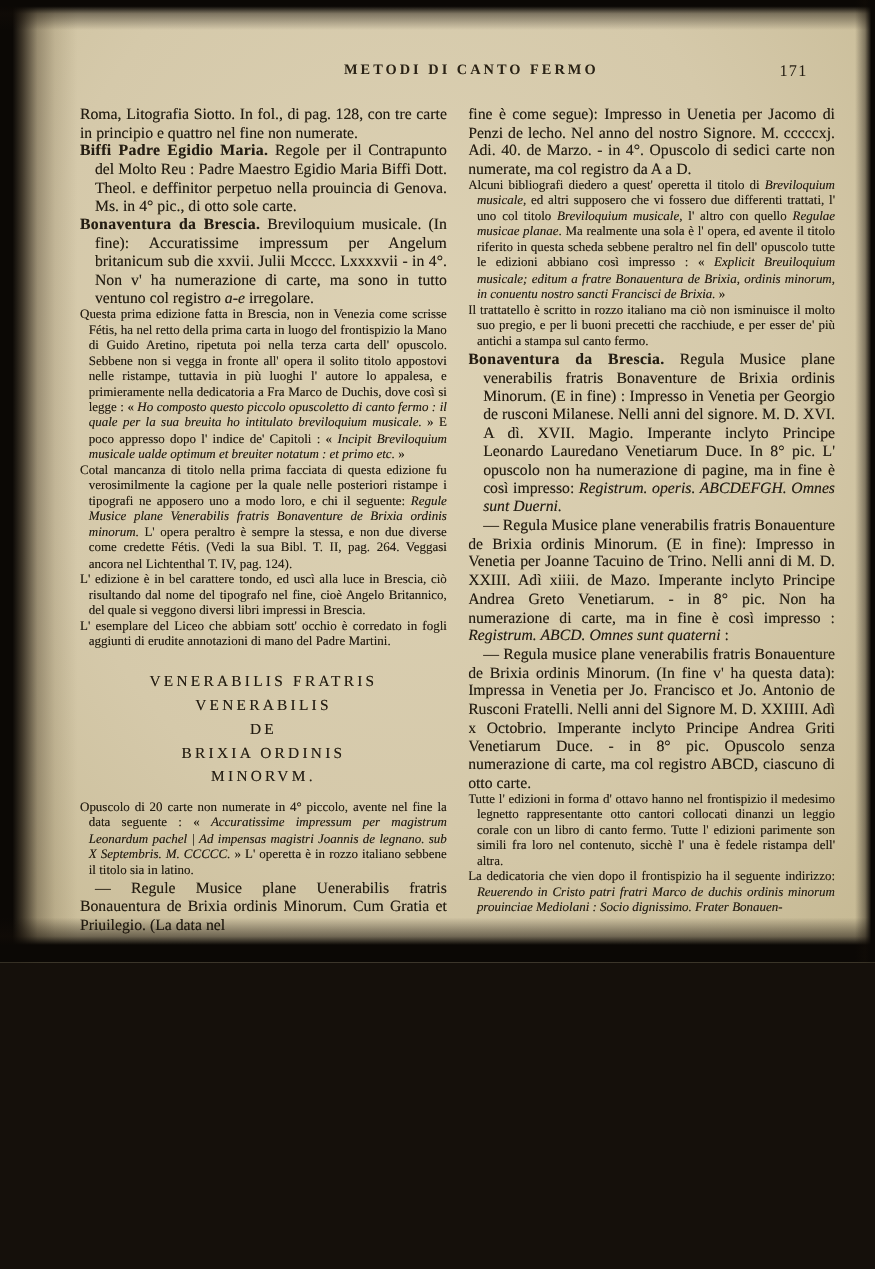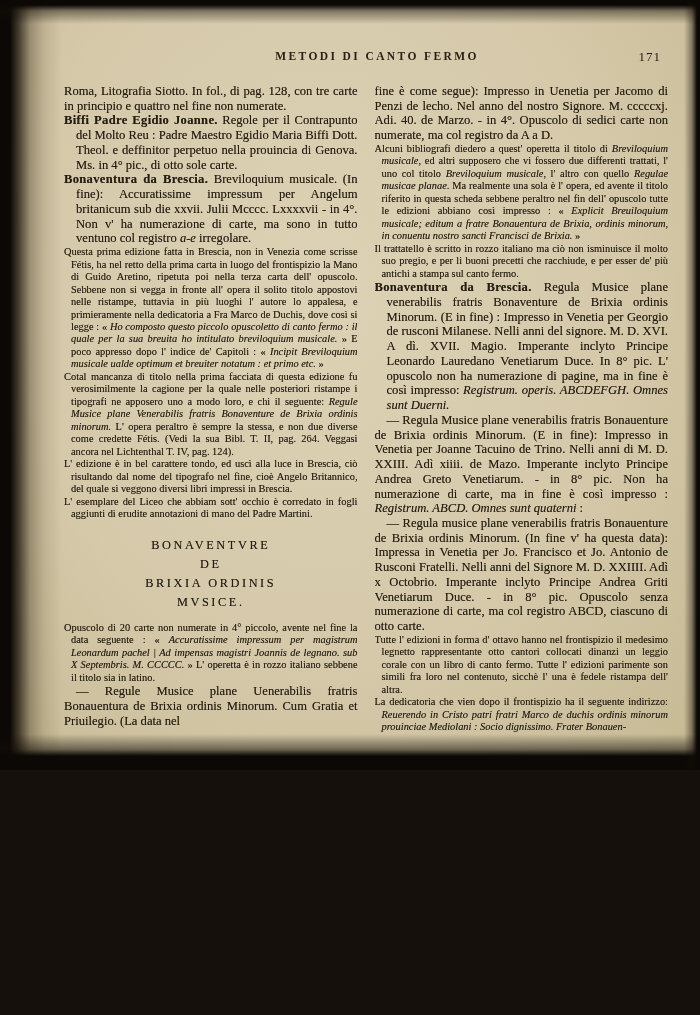"171" .page-number { right: 5px -> 20px }
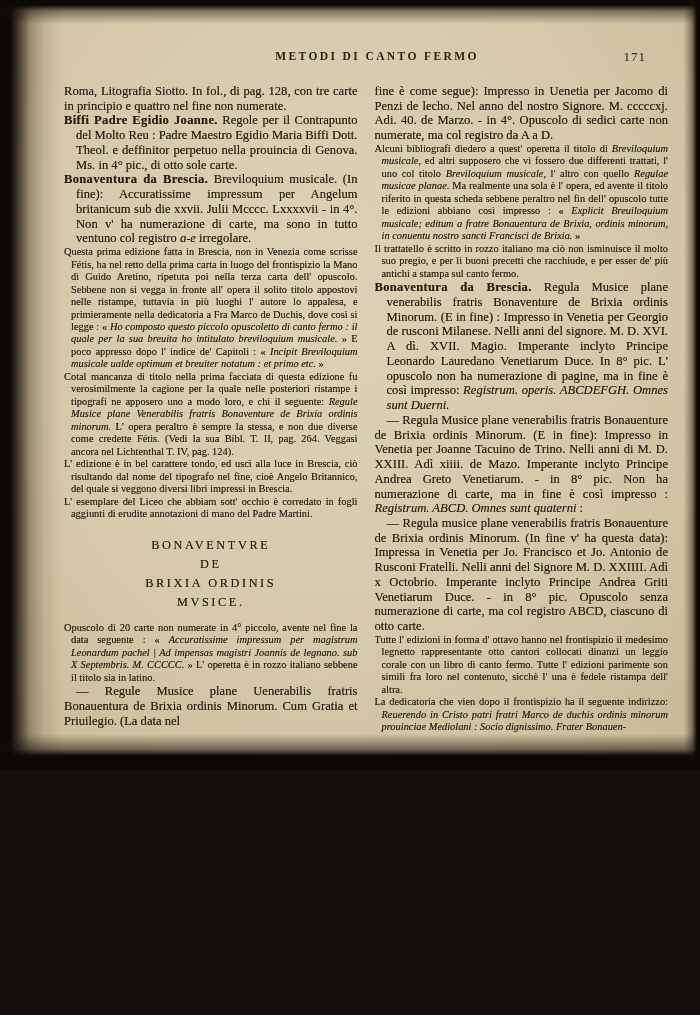"Biffi Padre Egidio Joanne." b { text: Joanne -> Maria }
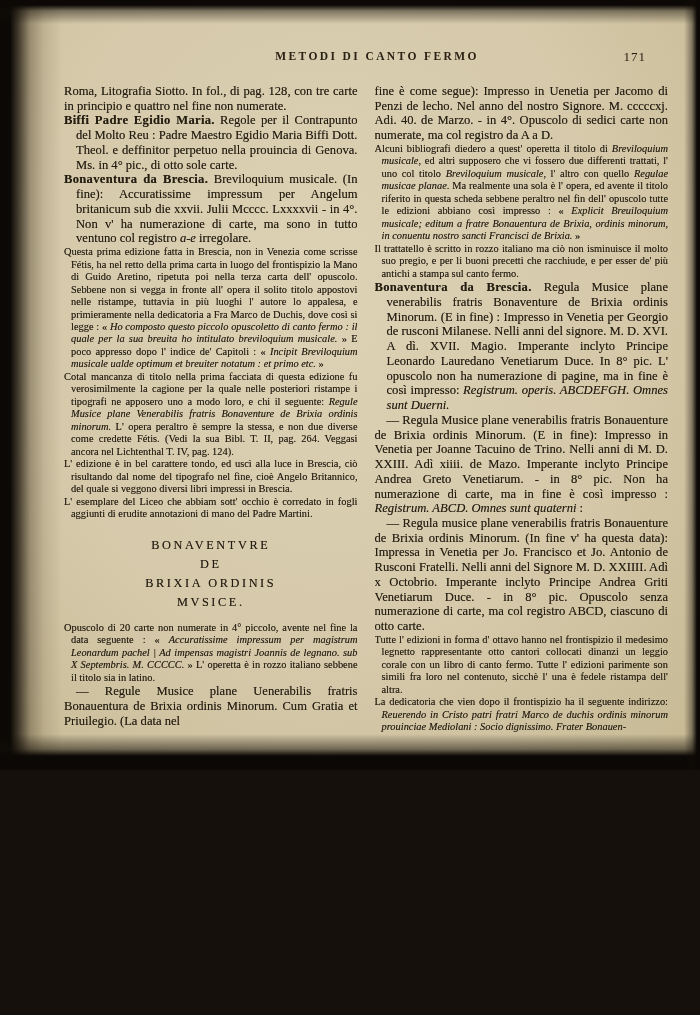"VENERABILIS FRATRIS" div.heading-line { html: none -> <div>VENERABILIS FRATRIS</div> }
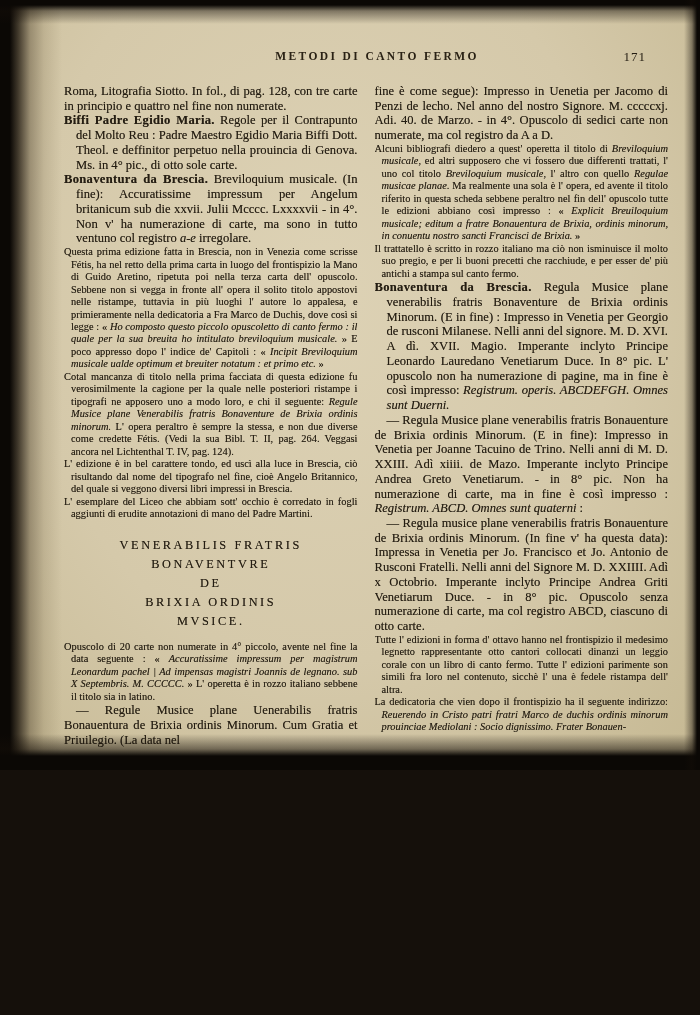"BONAVENTVRE" div.heading-line { text: BONAVENTVRE -> VENERABILIS }
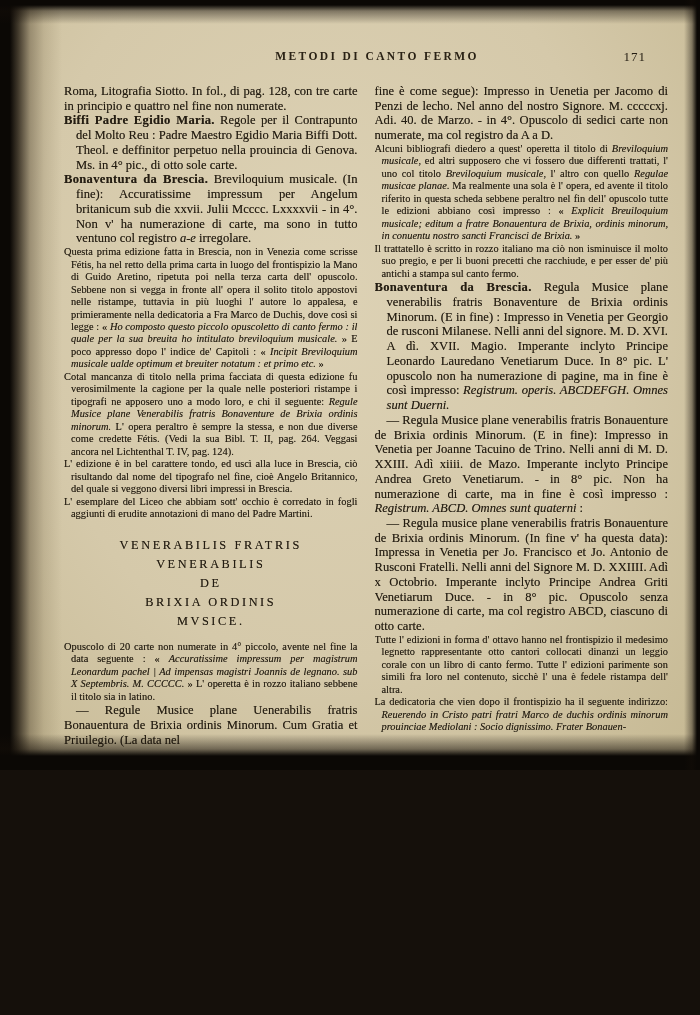"MVSICE." div.heading-line { text: MVSICE -> MINORVM }
